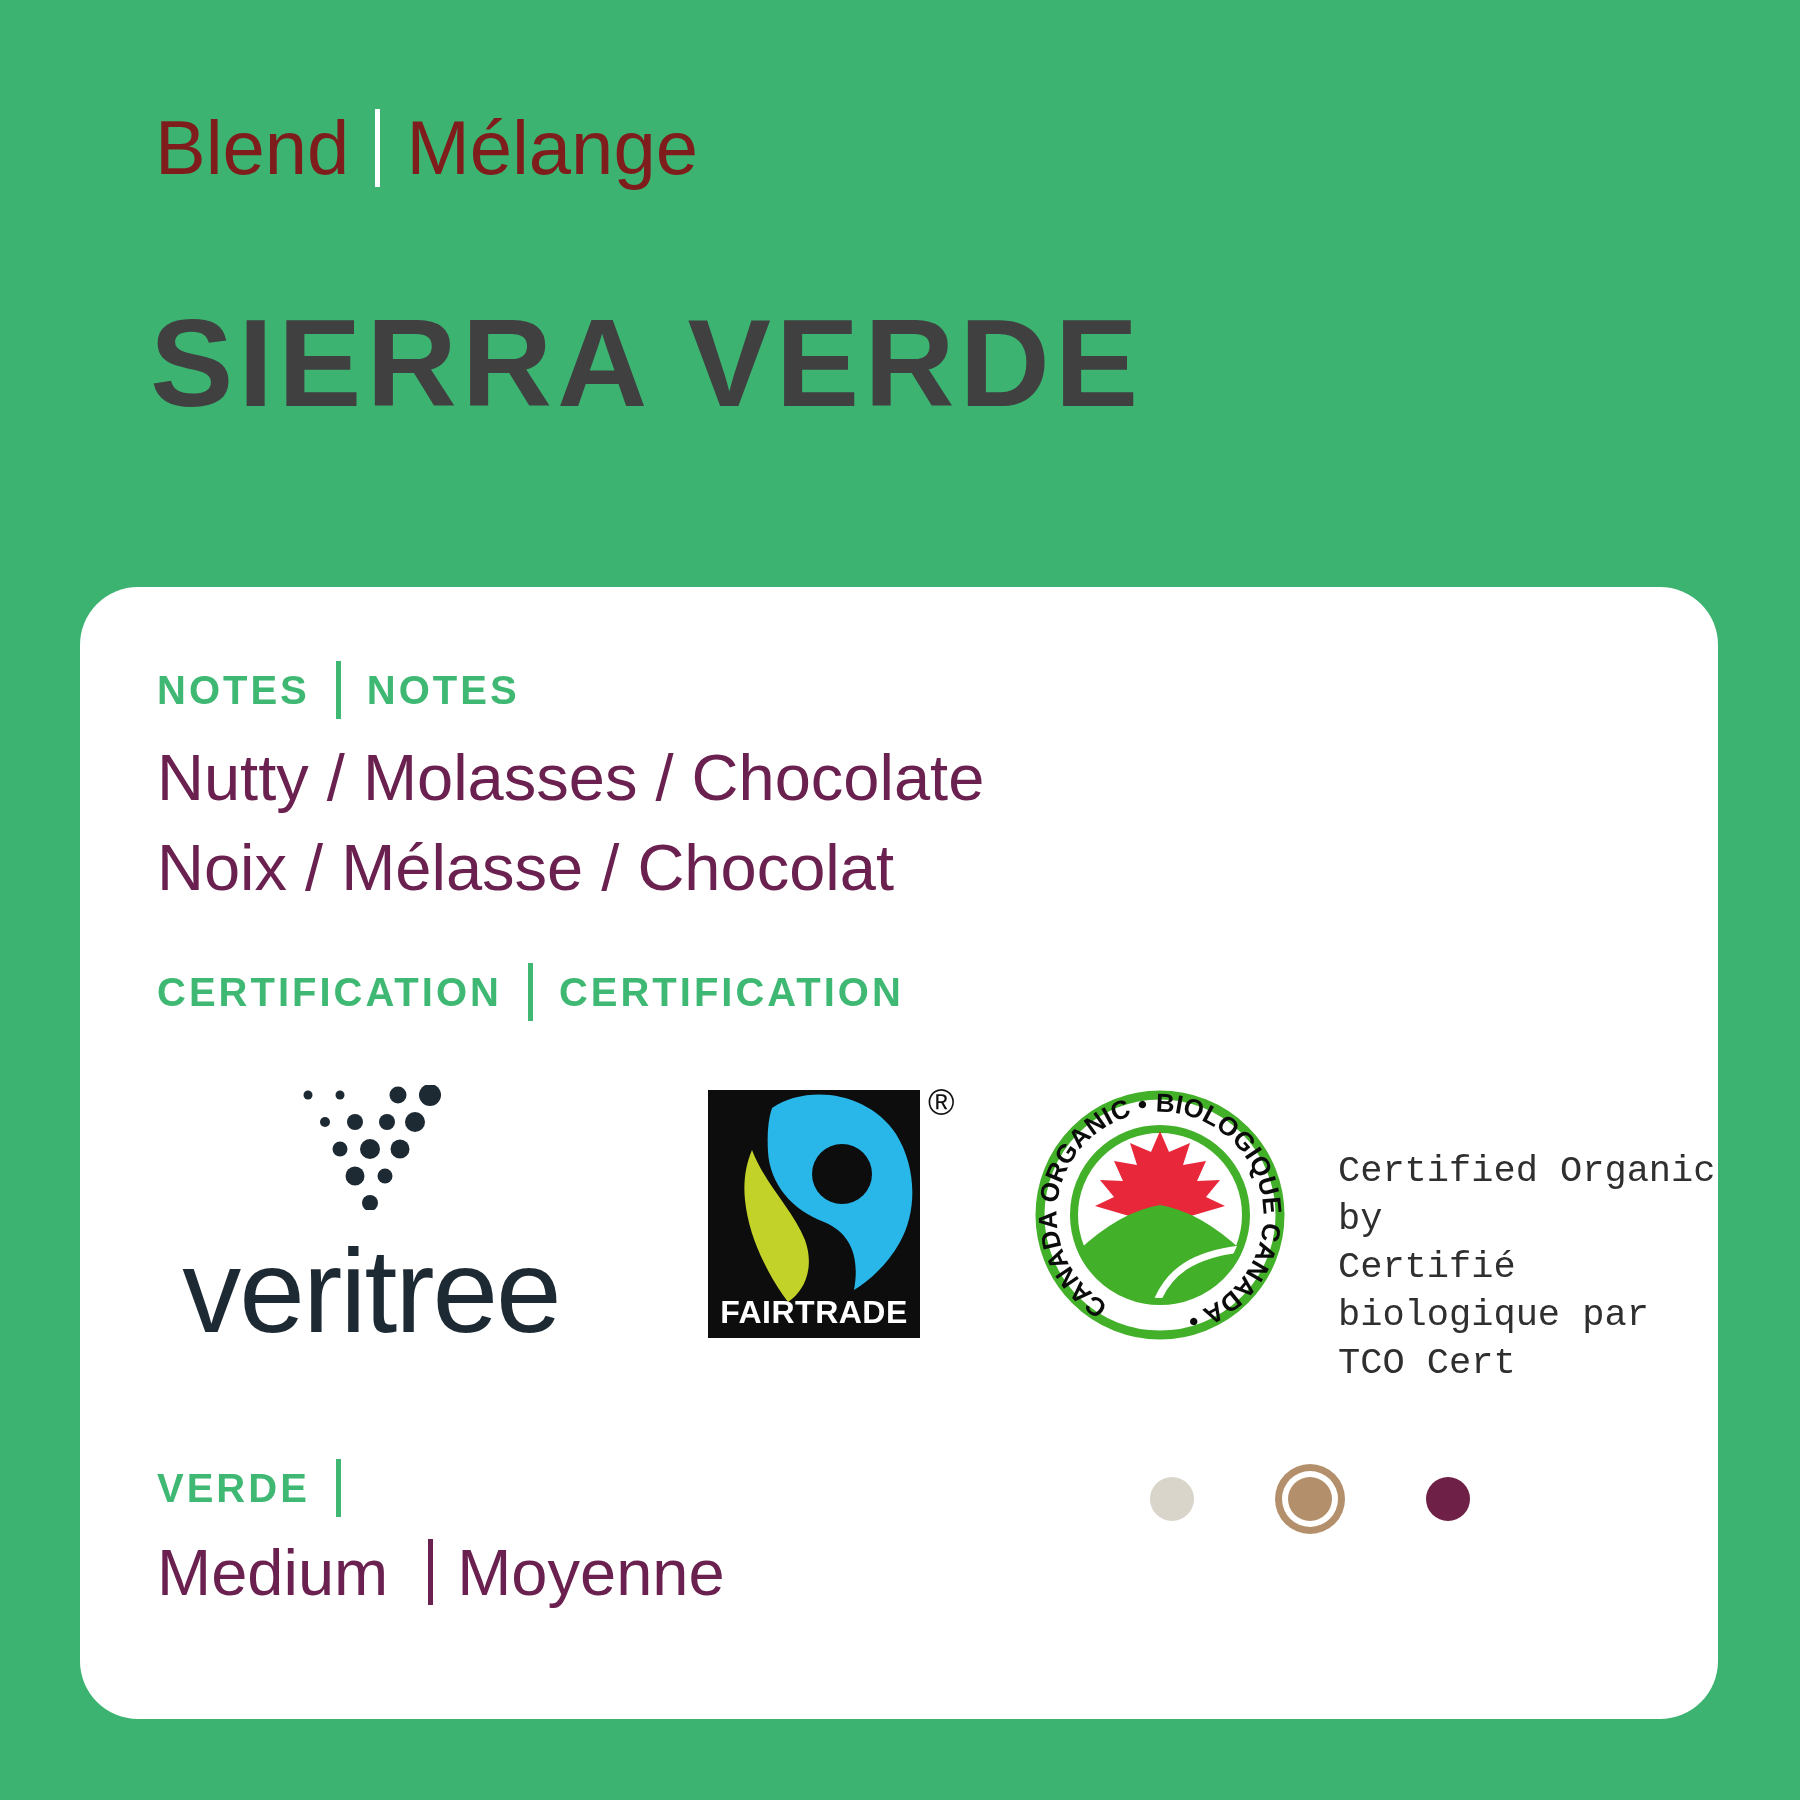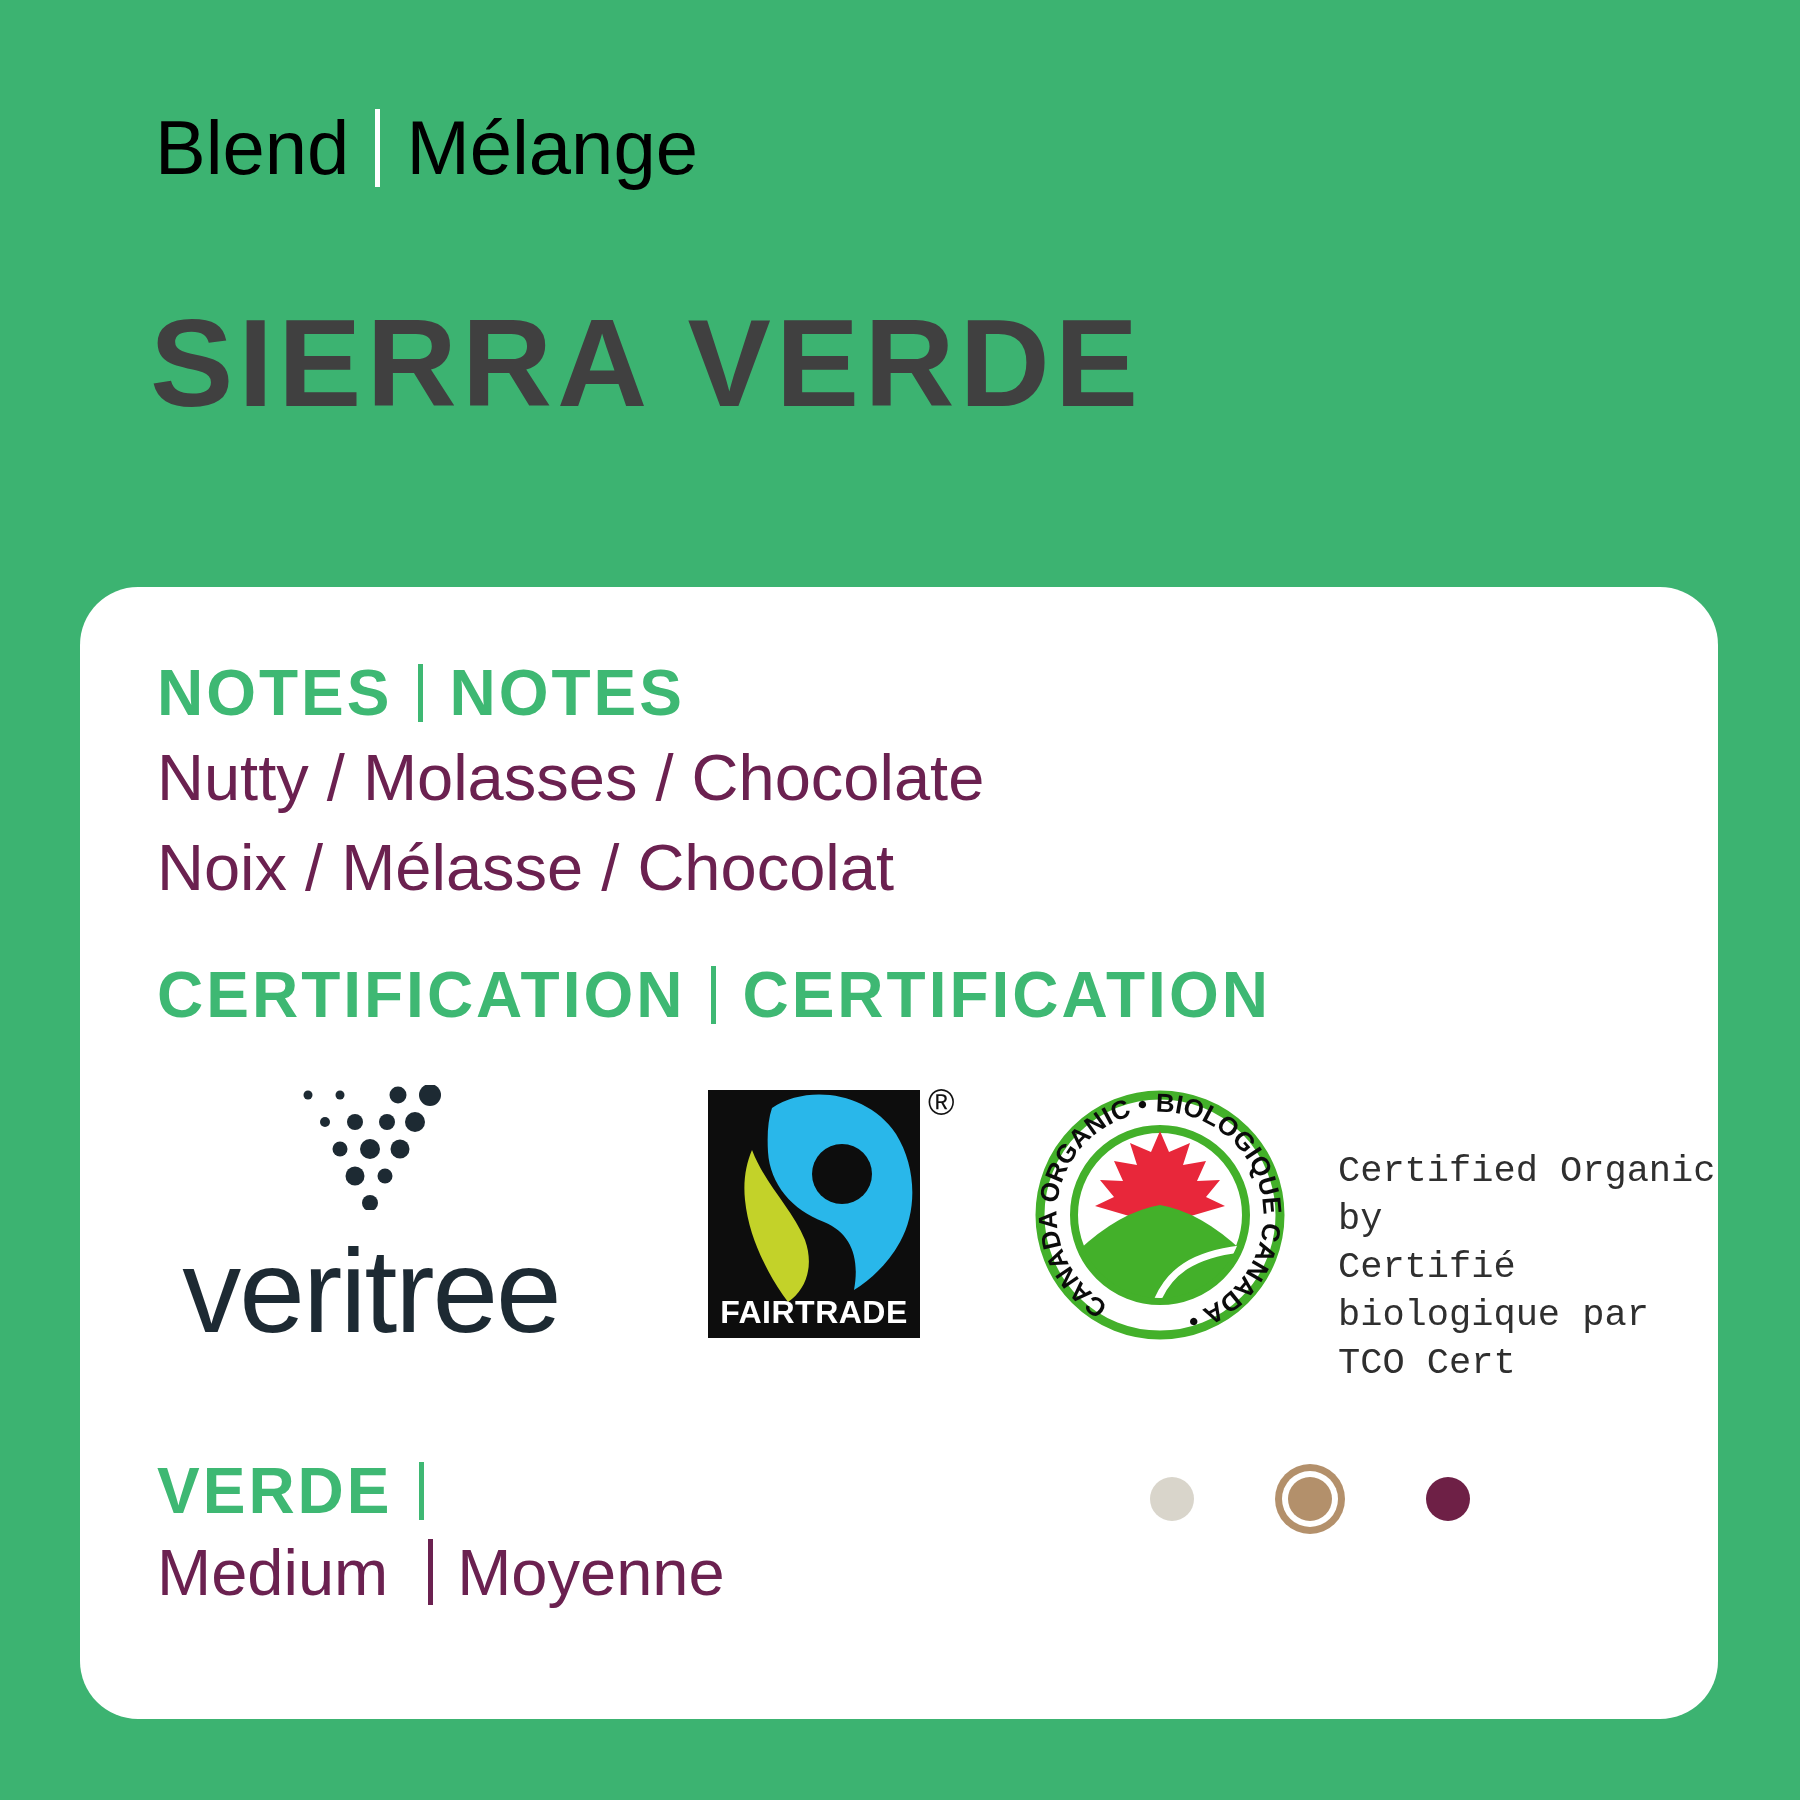"Blend" .kicker { color: #000000 -> #7f1d1d }
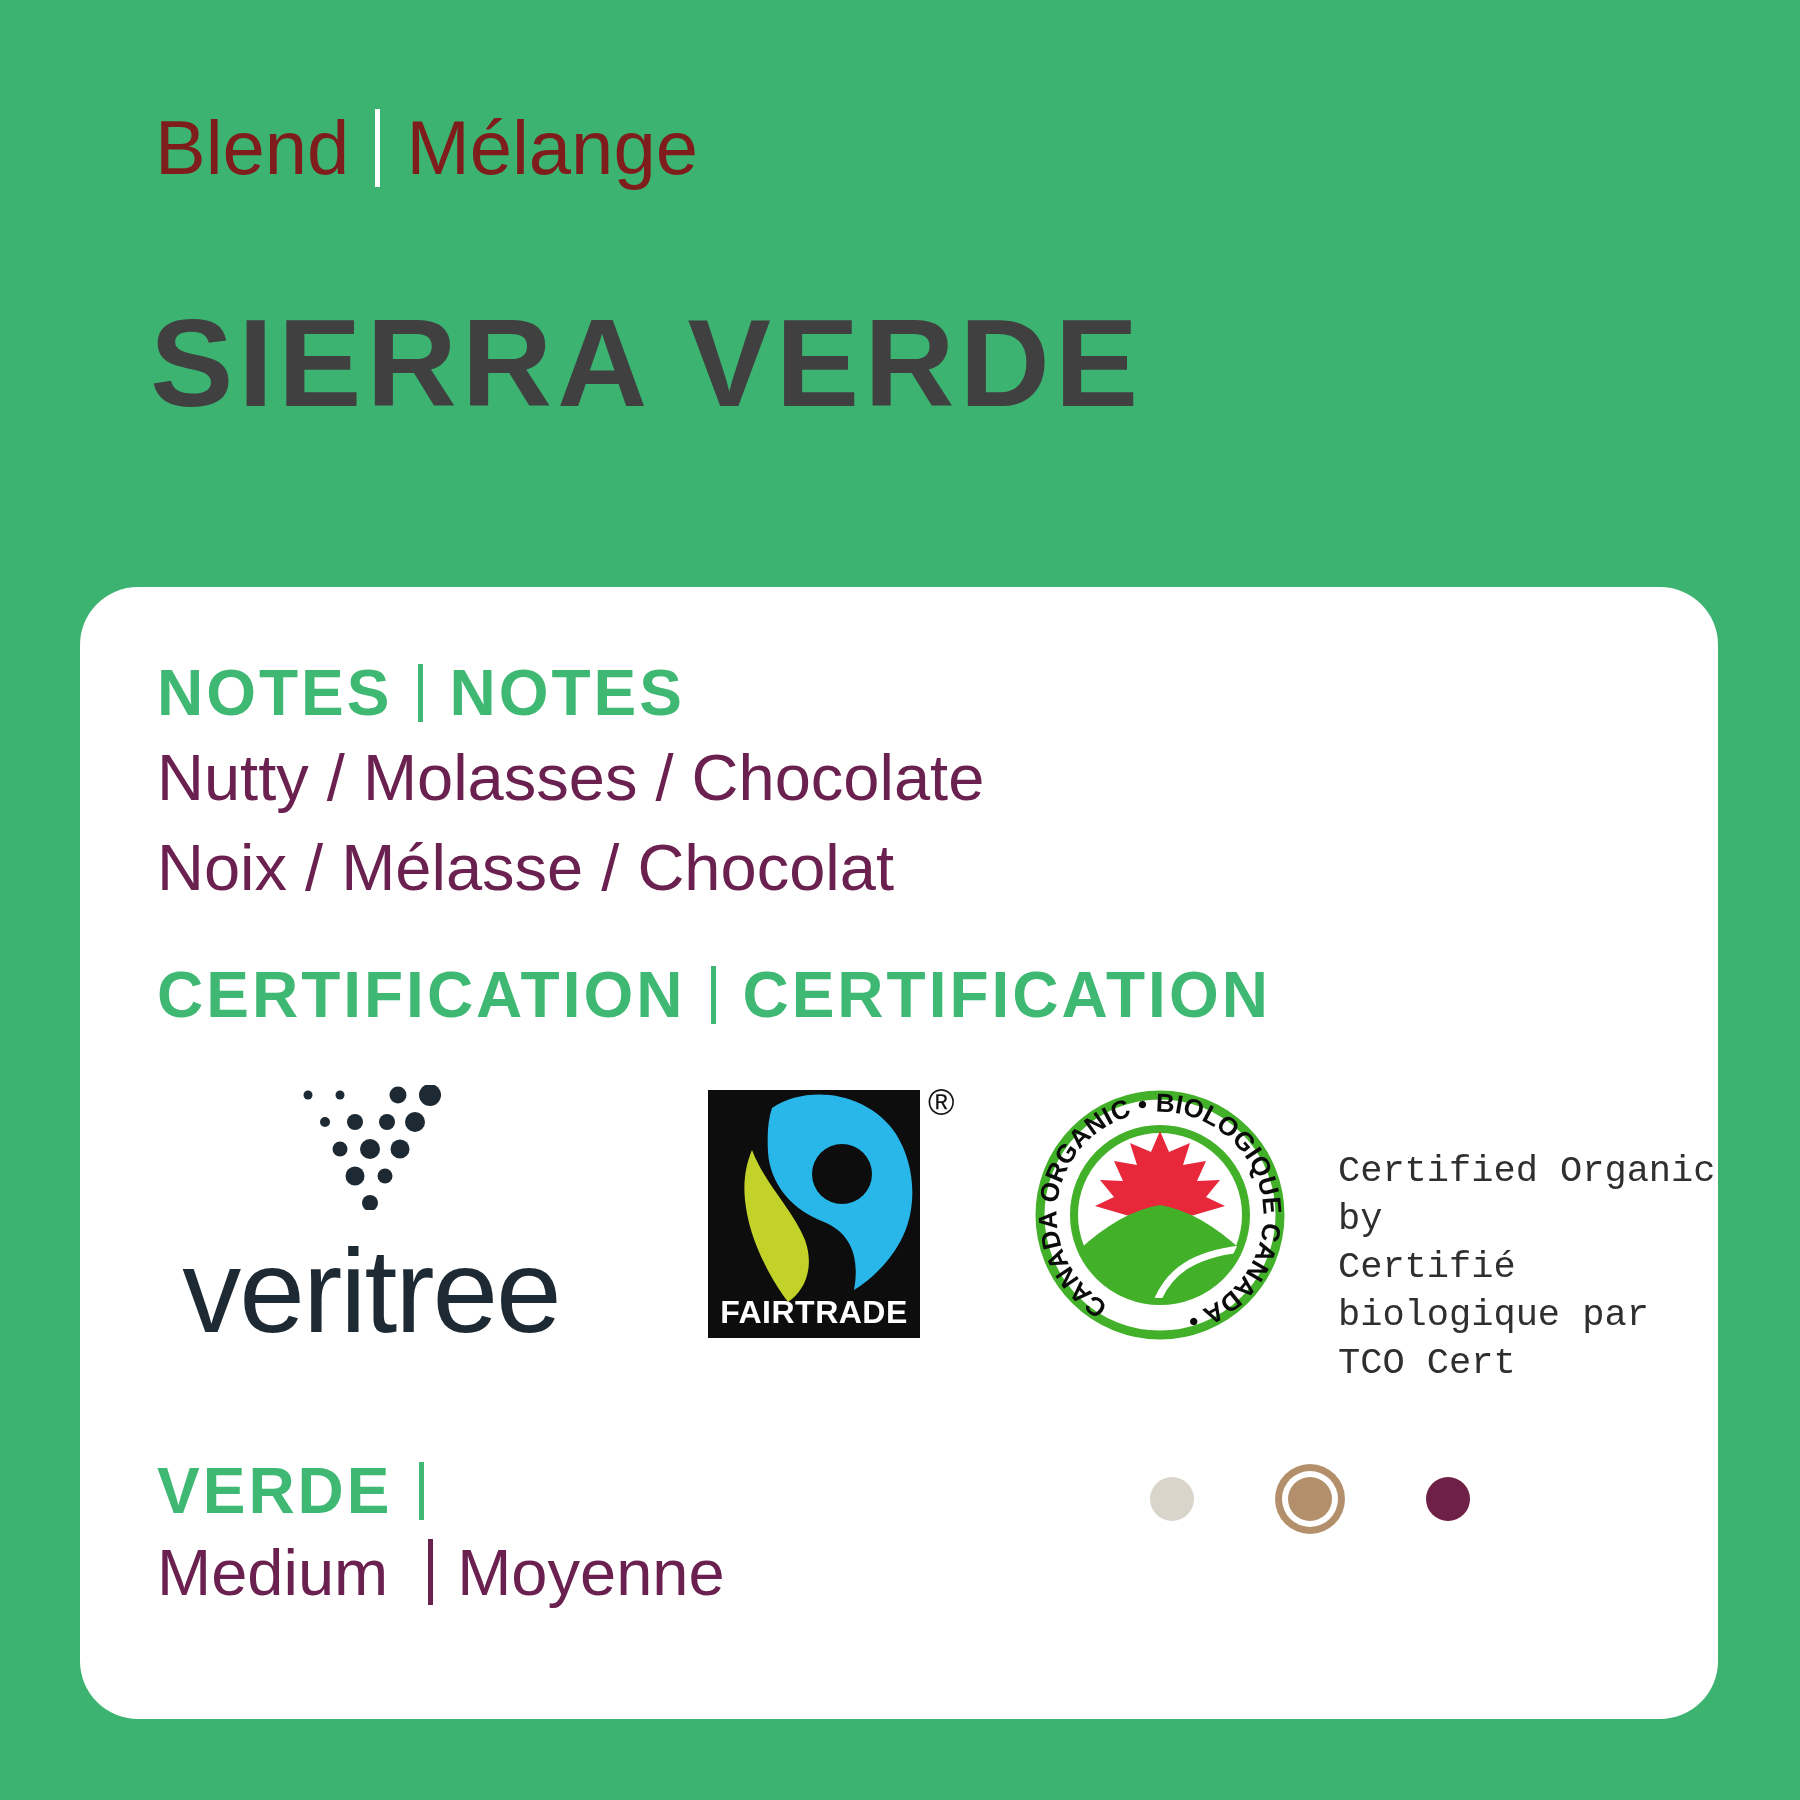"NOTES" .h-green { font-size: 64px -> 40px }
